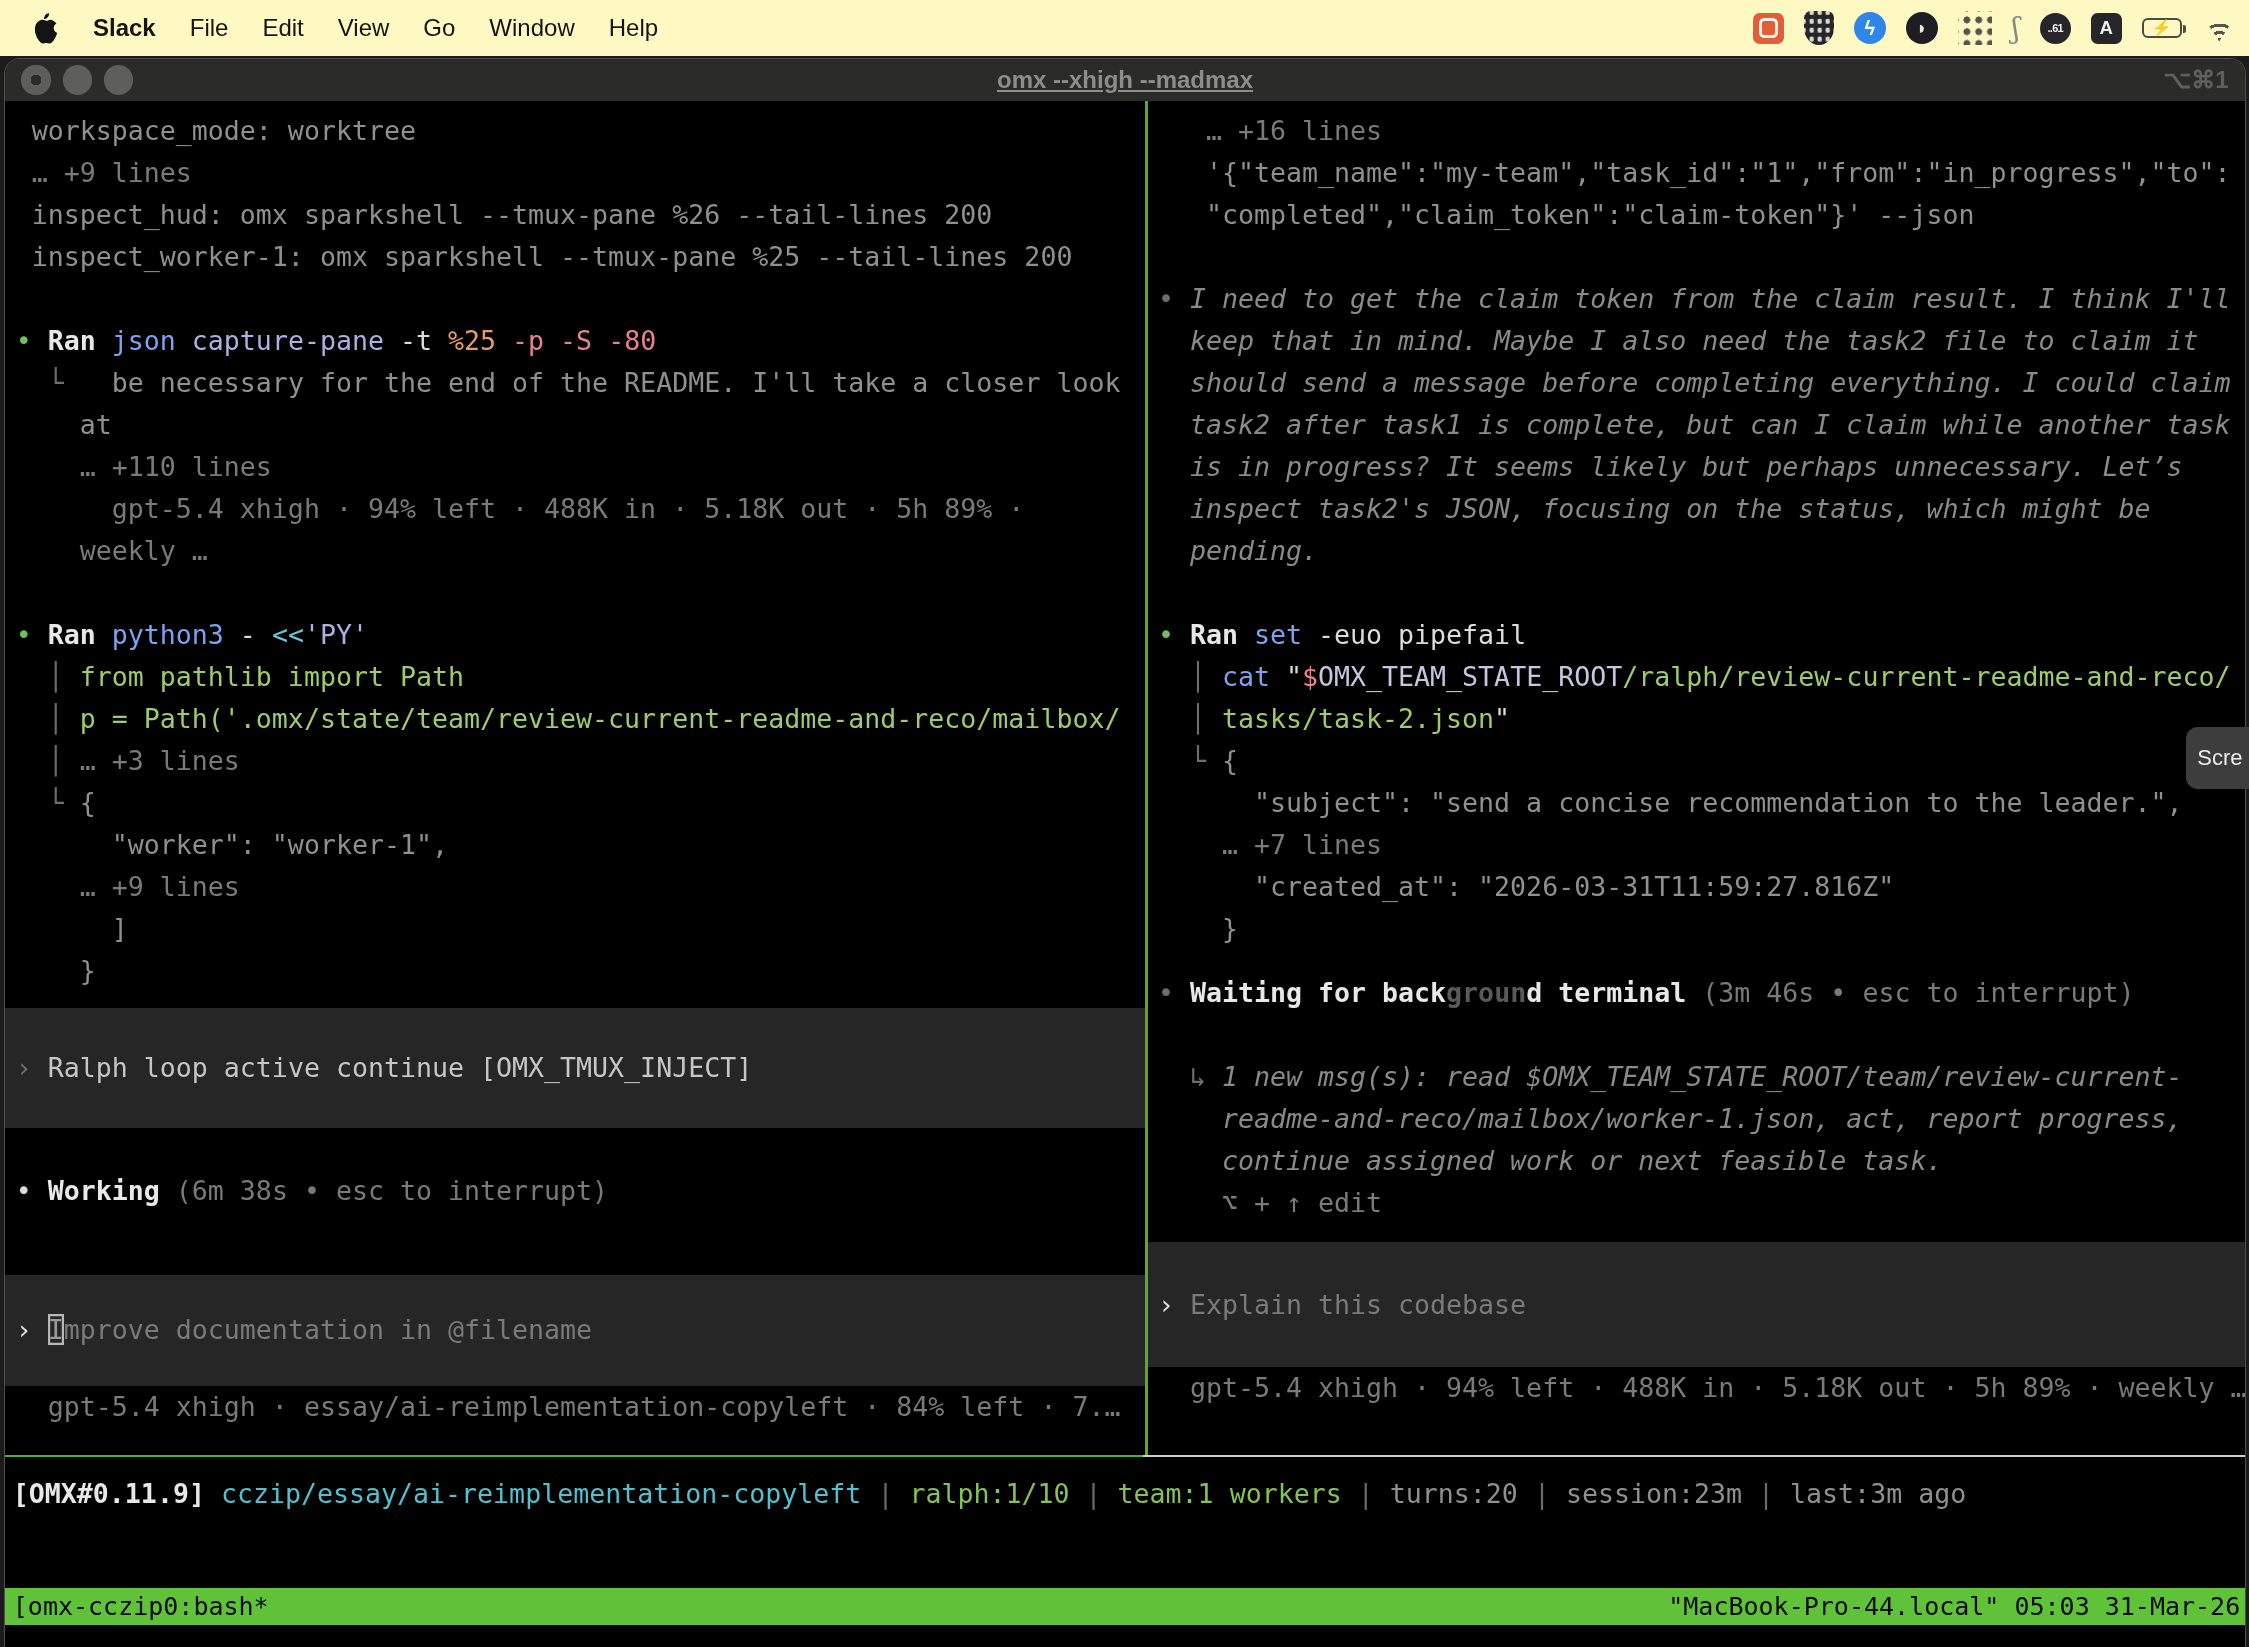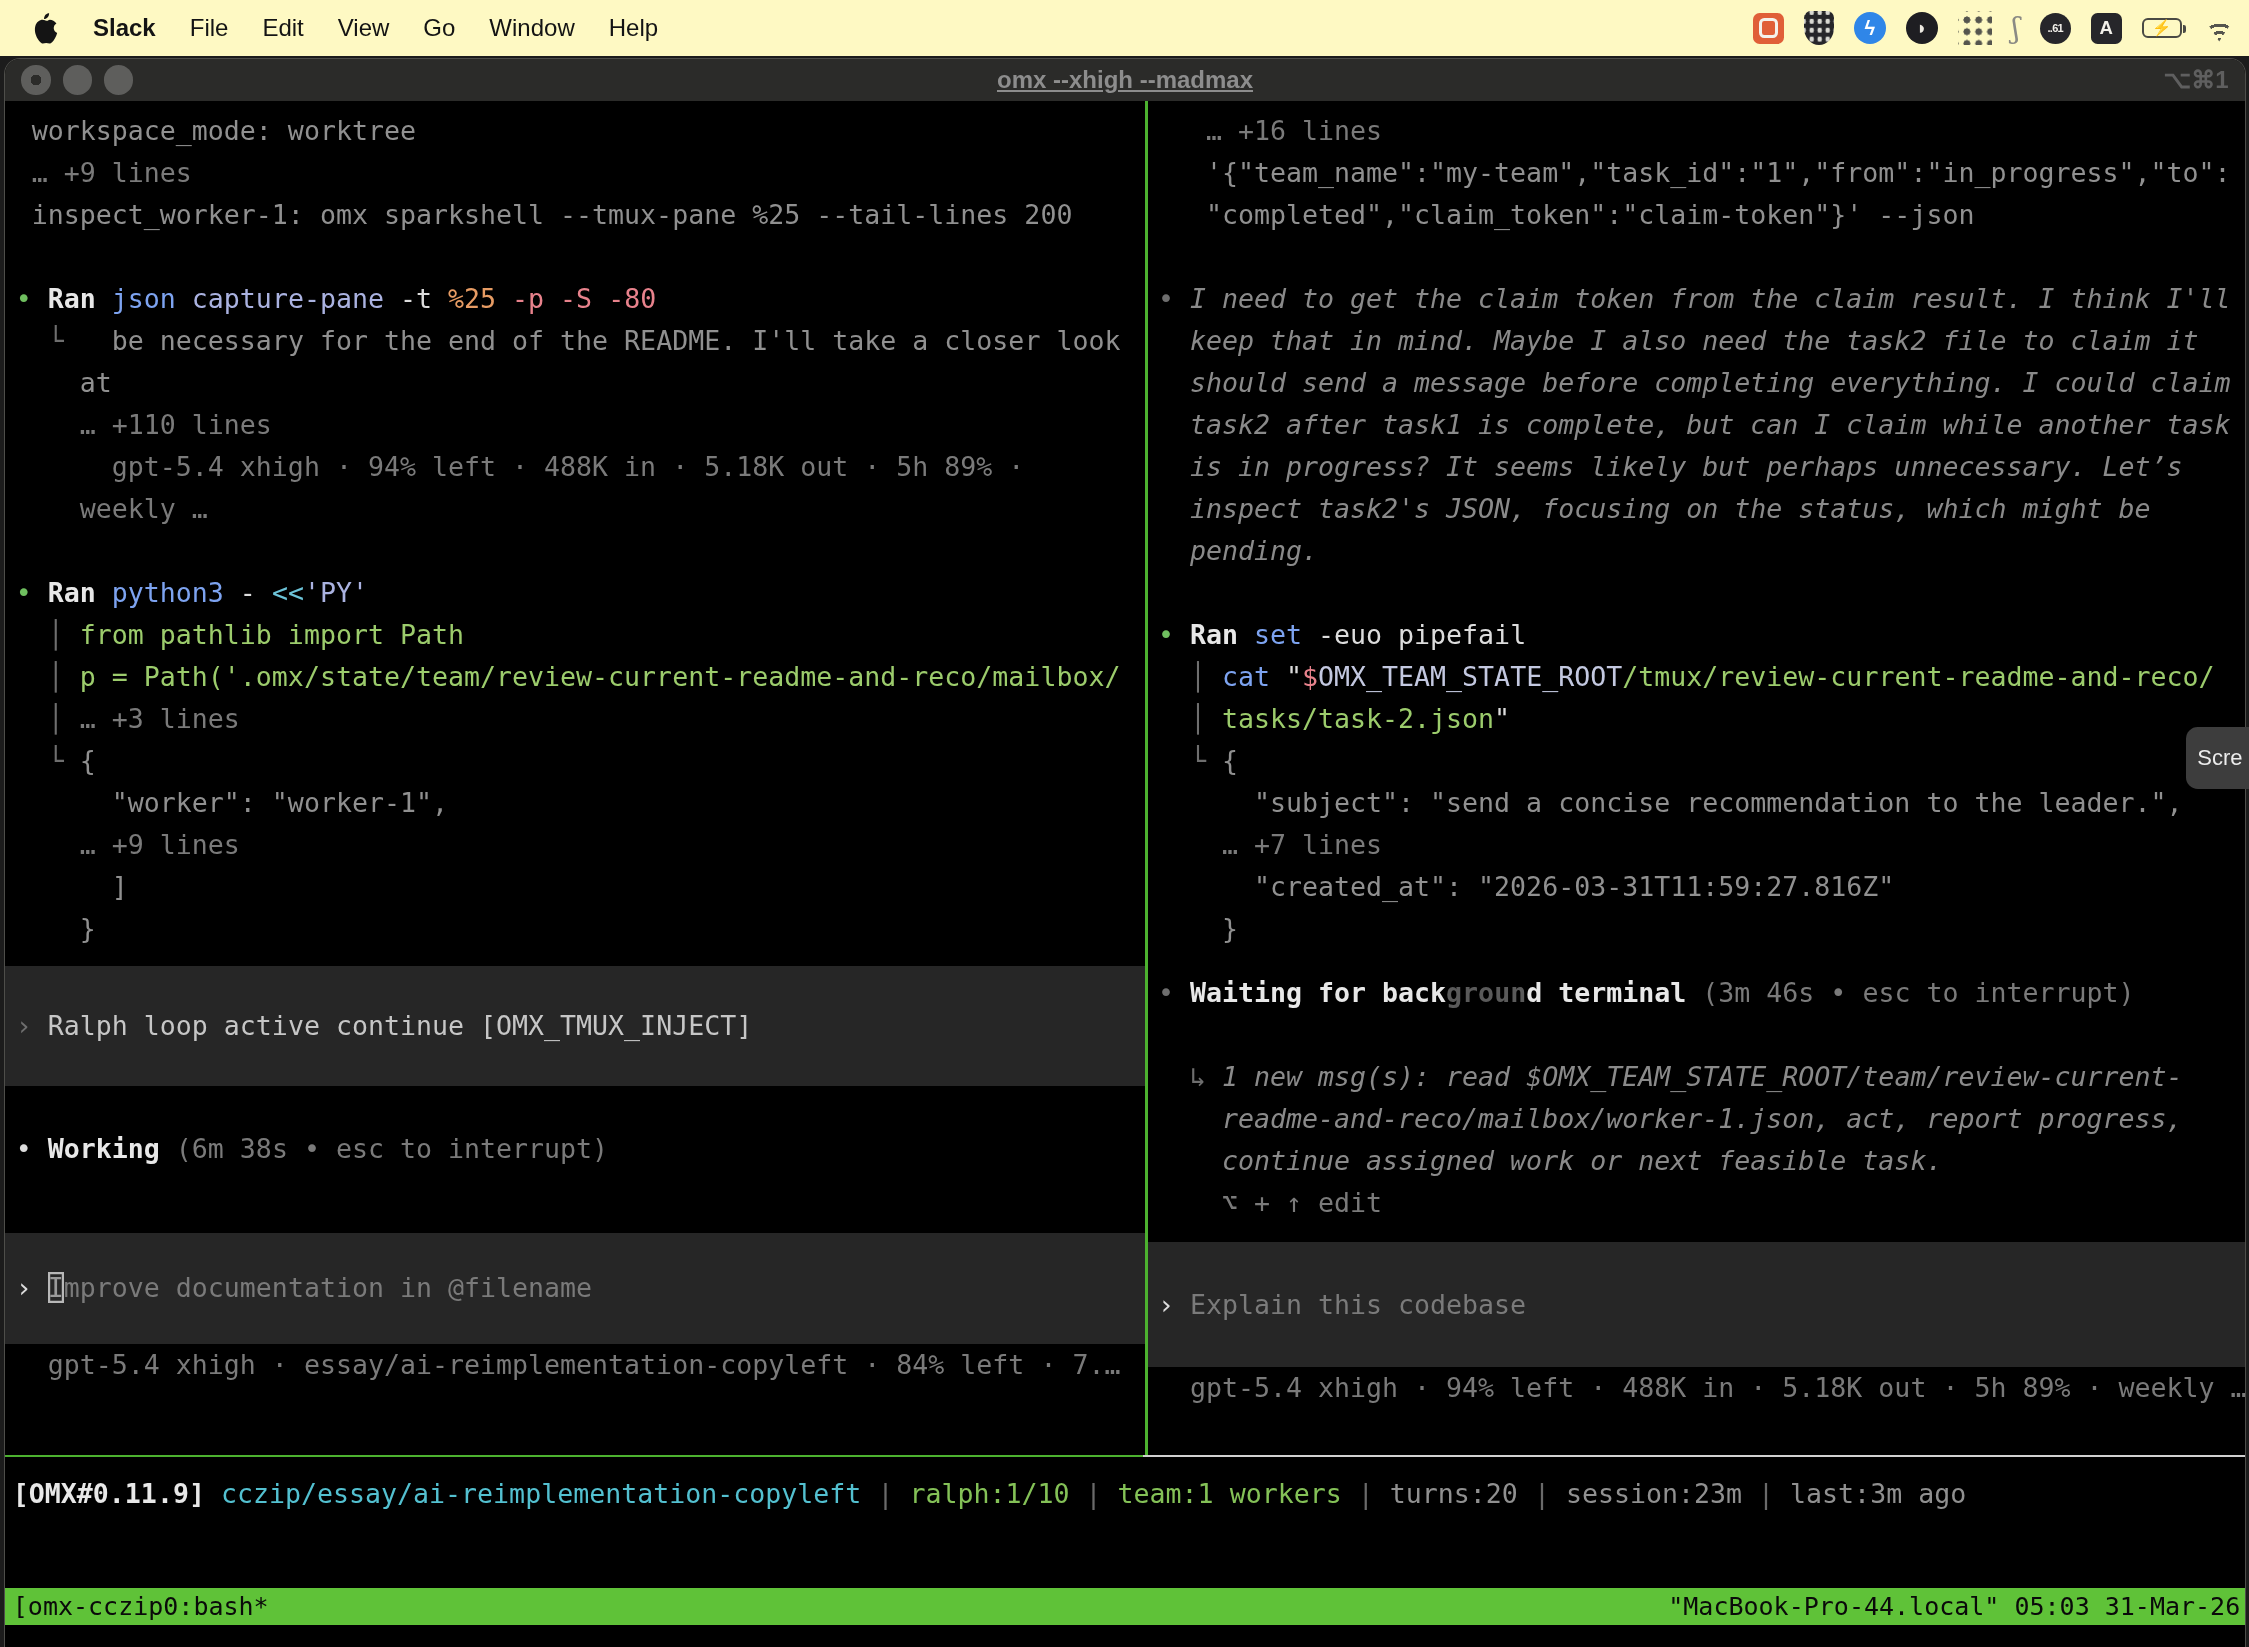"inspect_hud: omx sparkshell --tmux-pane" div.line { html: none -> <div><span> inspect_hud: omx sparkshell --tmux-pane %26 --tail-lines 200</span></div> }
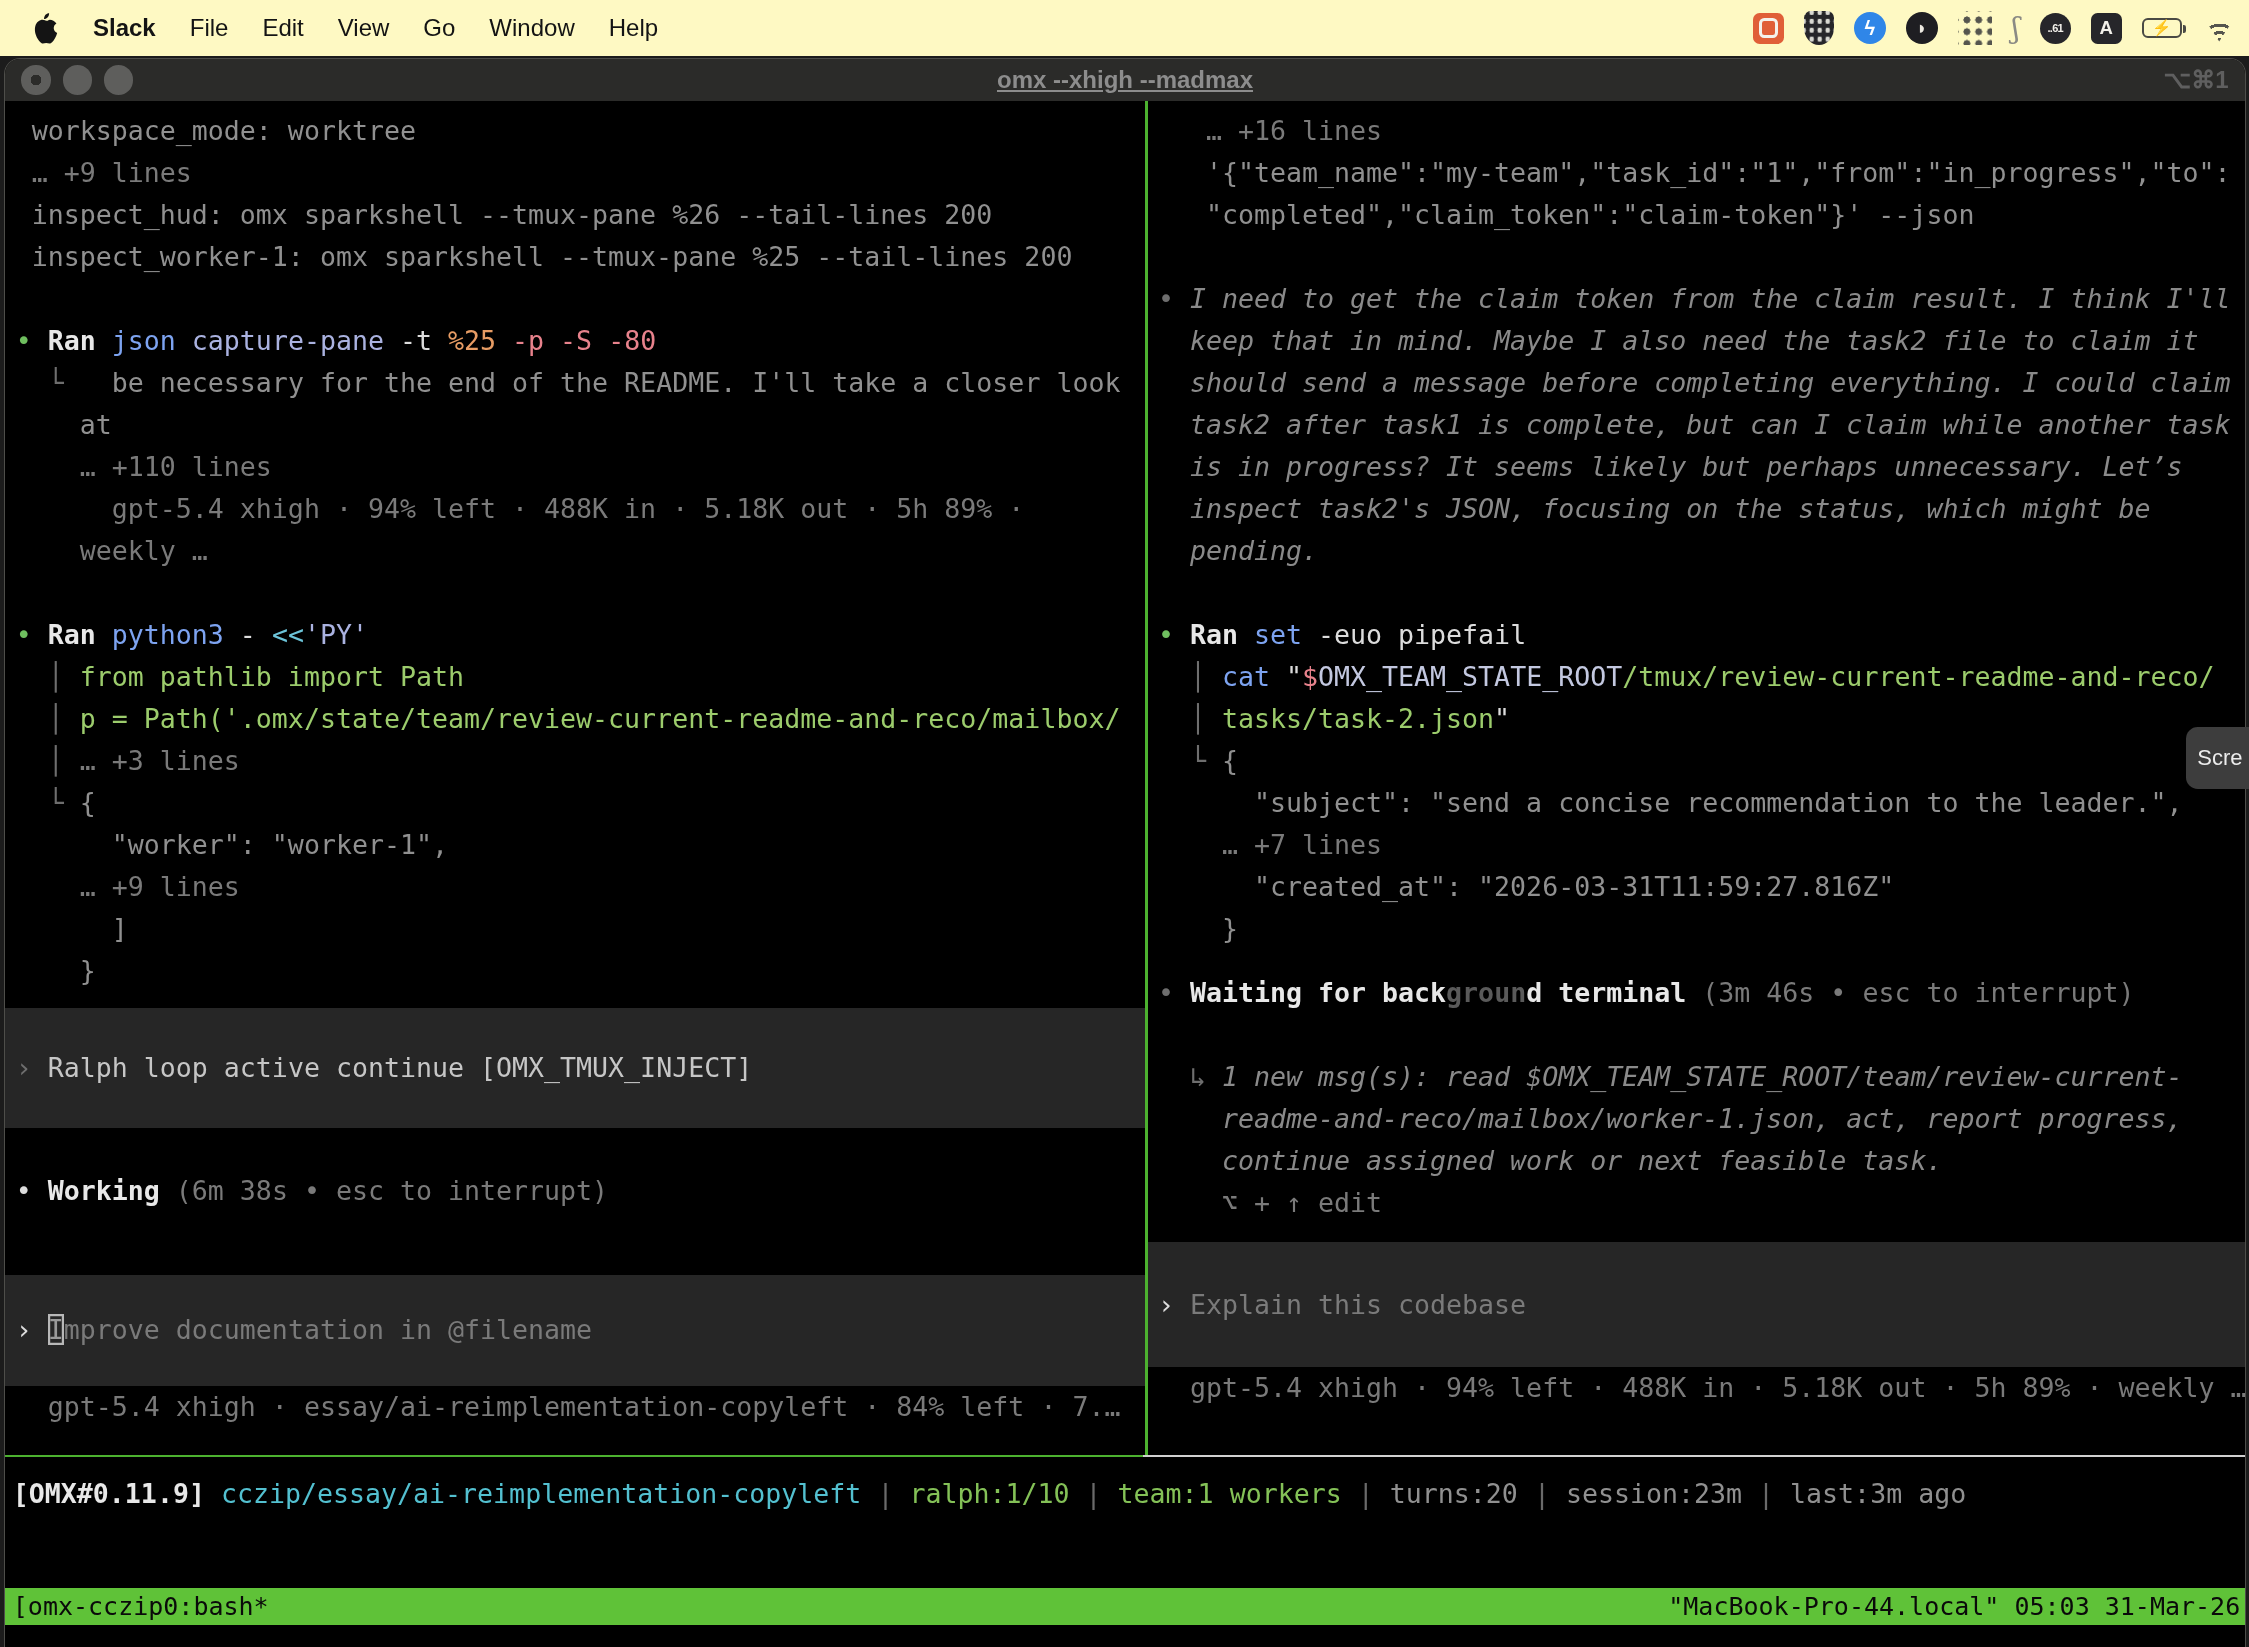"/tmux/review-current-readme-and-reco/" span.s-gr { text: /tmux/review-current-readme-and-reco/ -> /ralph/review-current-readme-and-reco/ }
